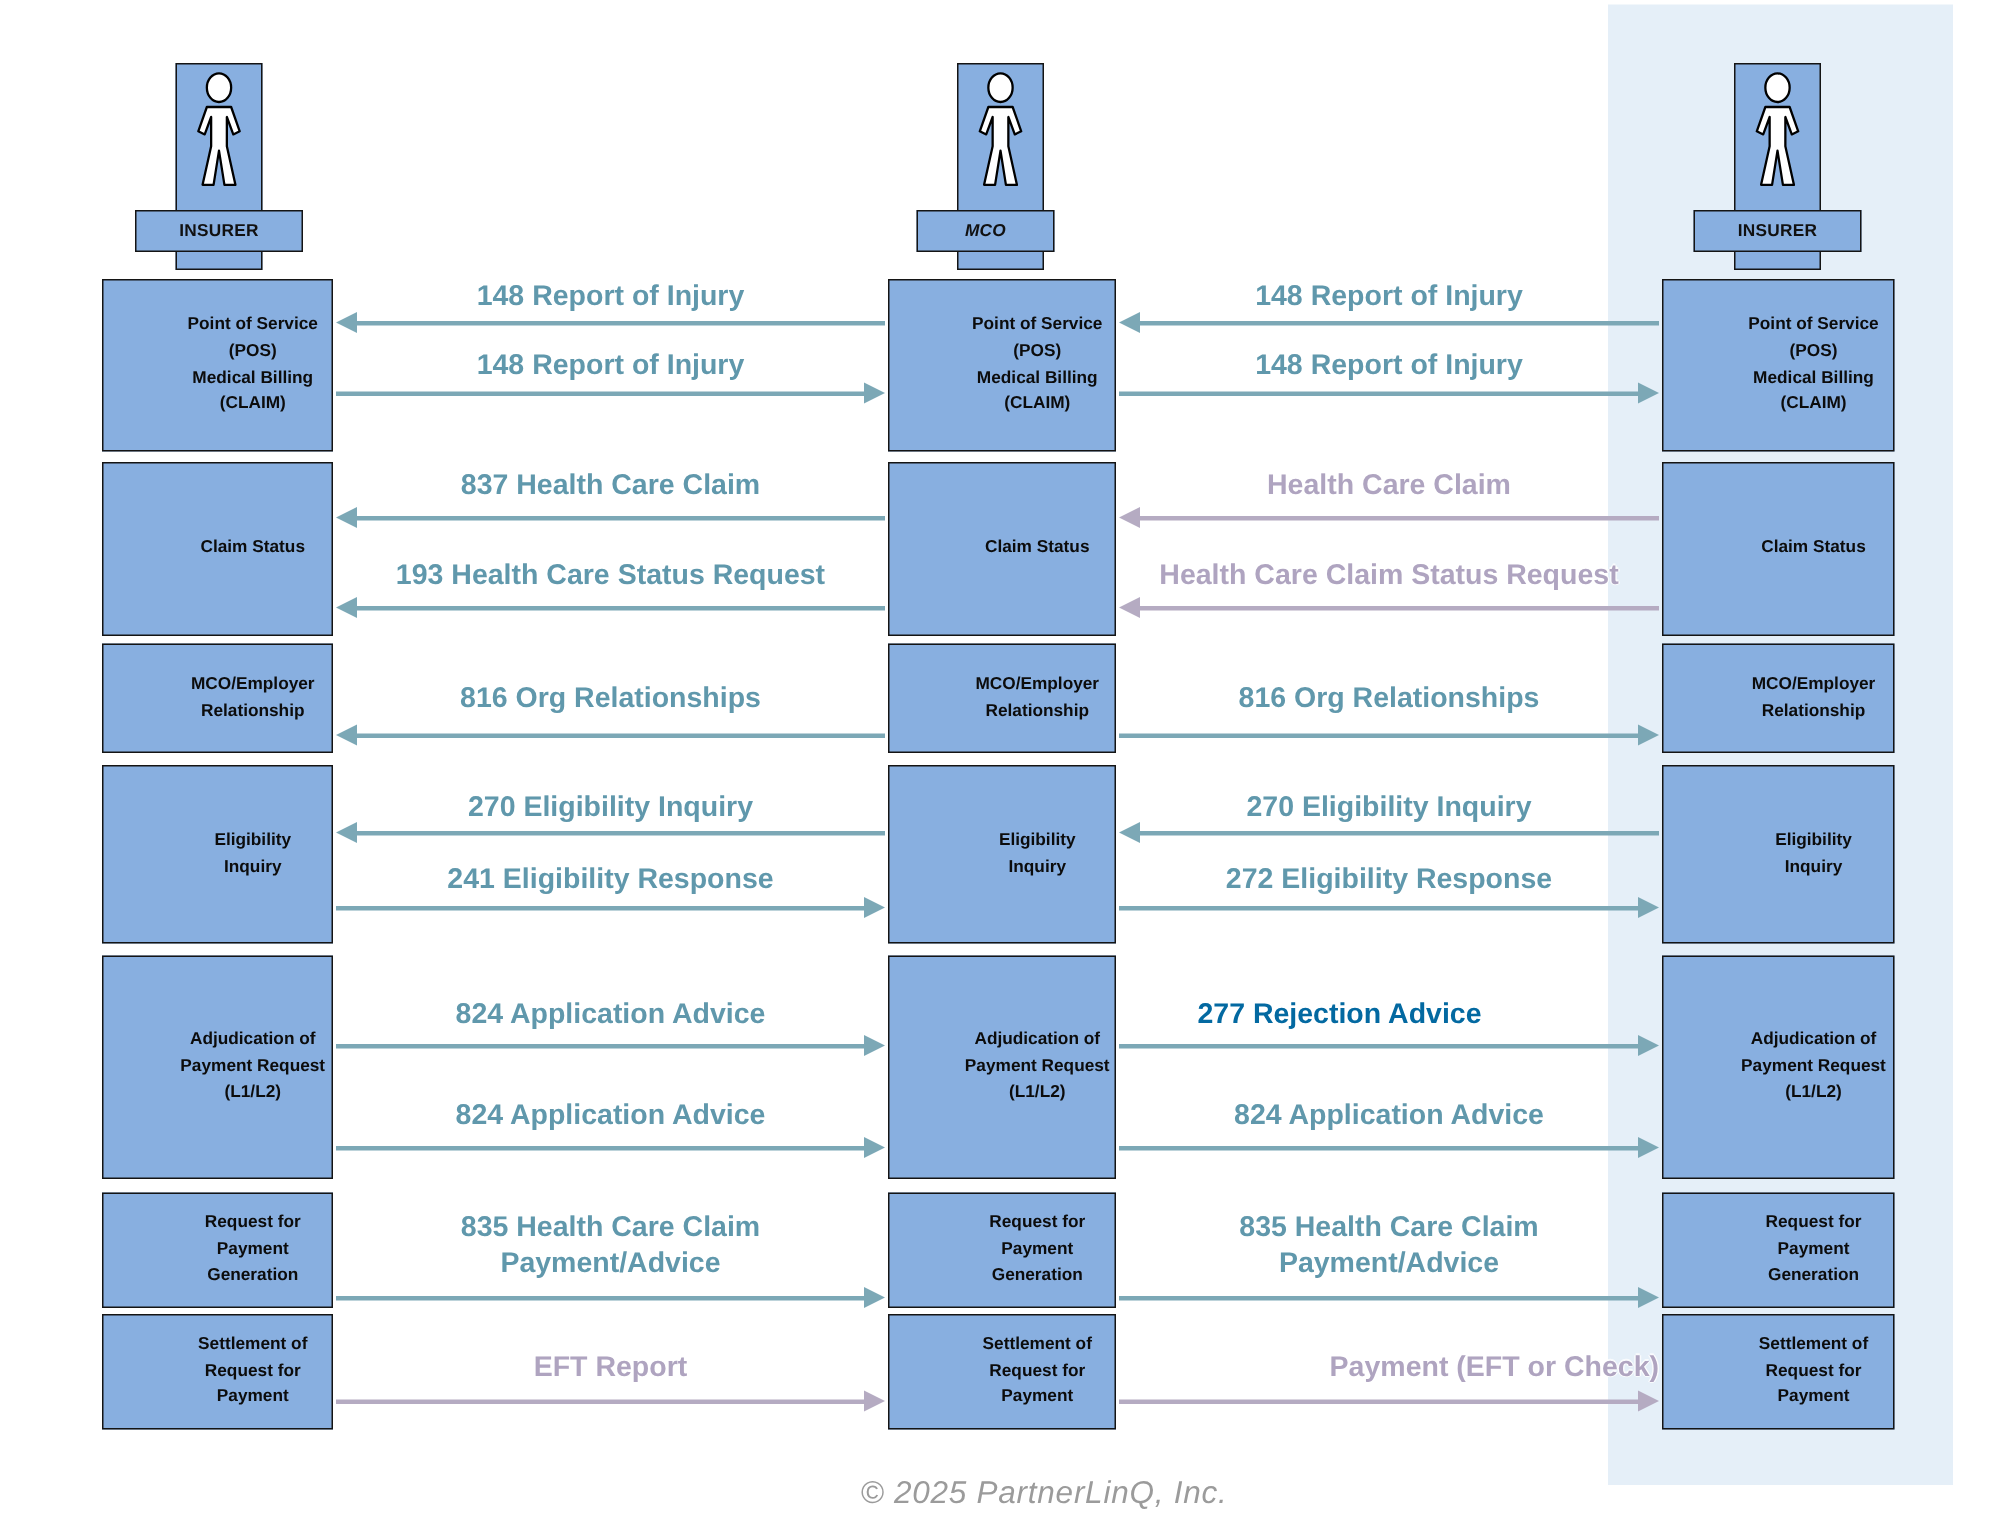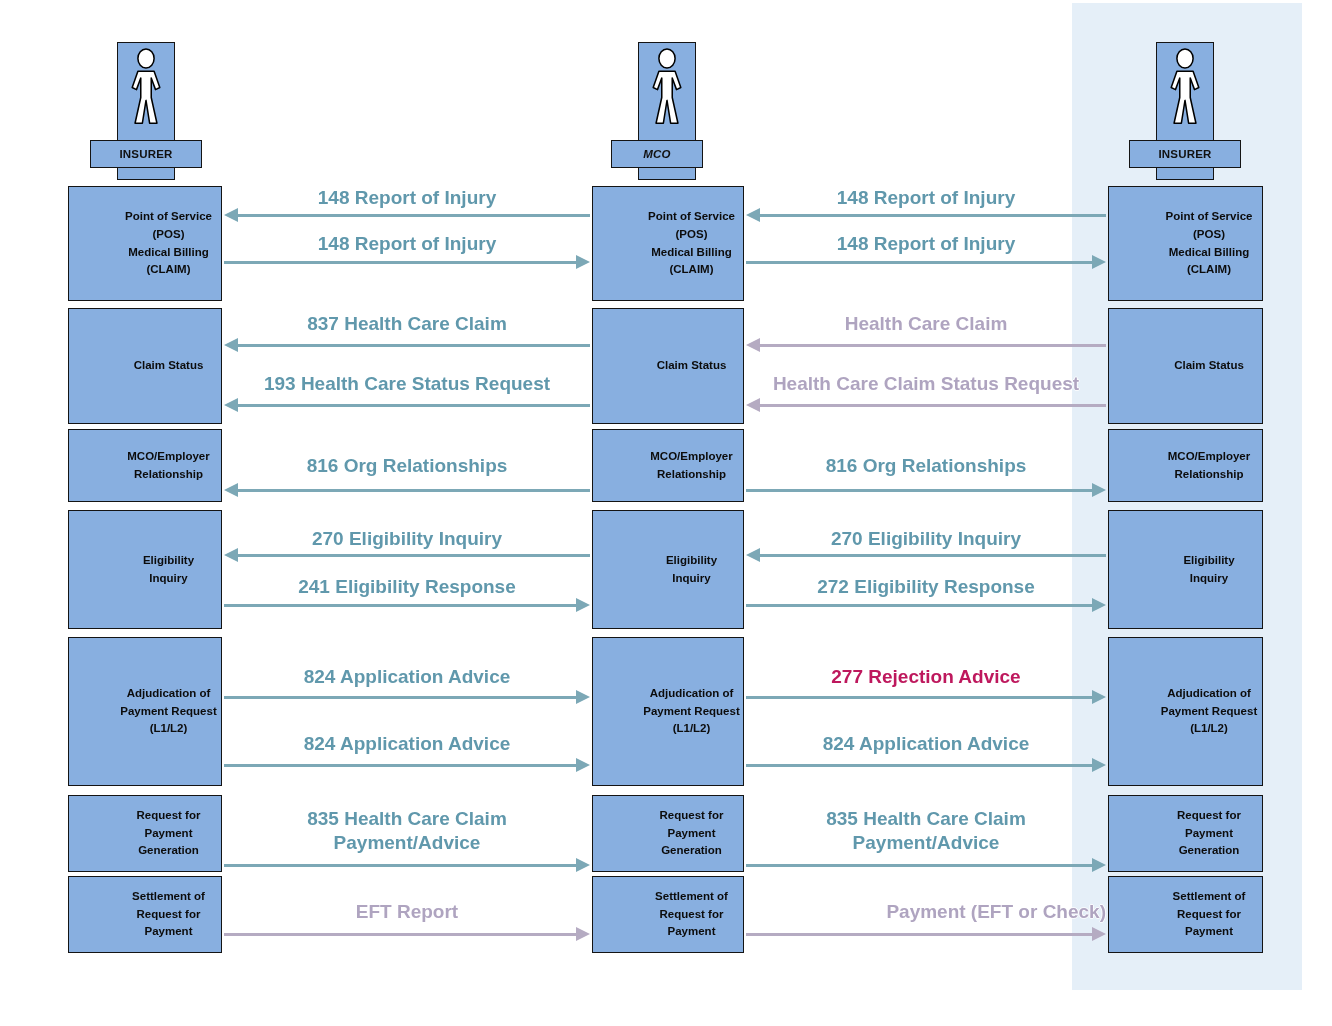"277 Rejection Advice" div.flow-label { color: #be185d -> #0369a1; left: 746px -> 713px }
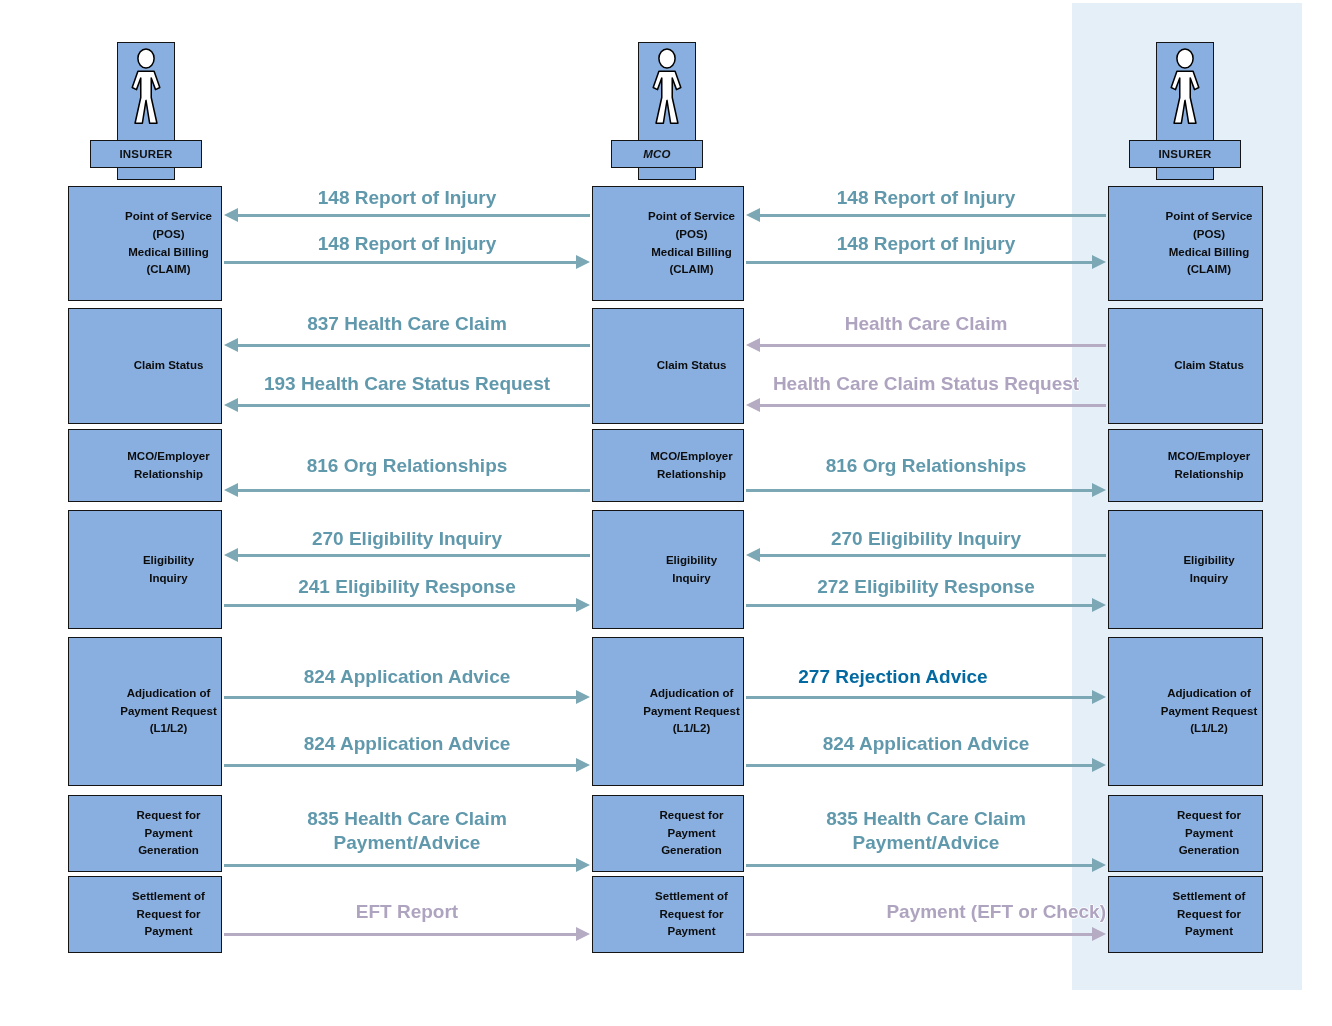"© 2025 PartnerLinQ, Inc." div.footer { html: none -> <div>© 2025 PartnerLinQ, Inc.</div> }
